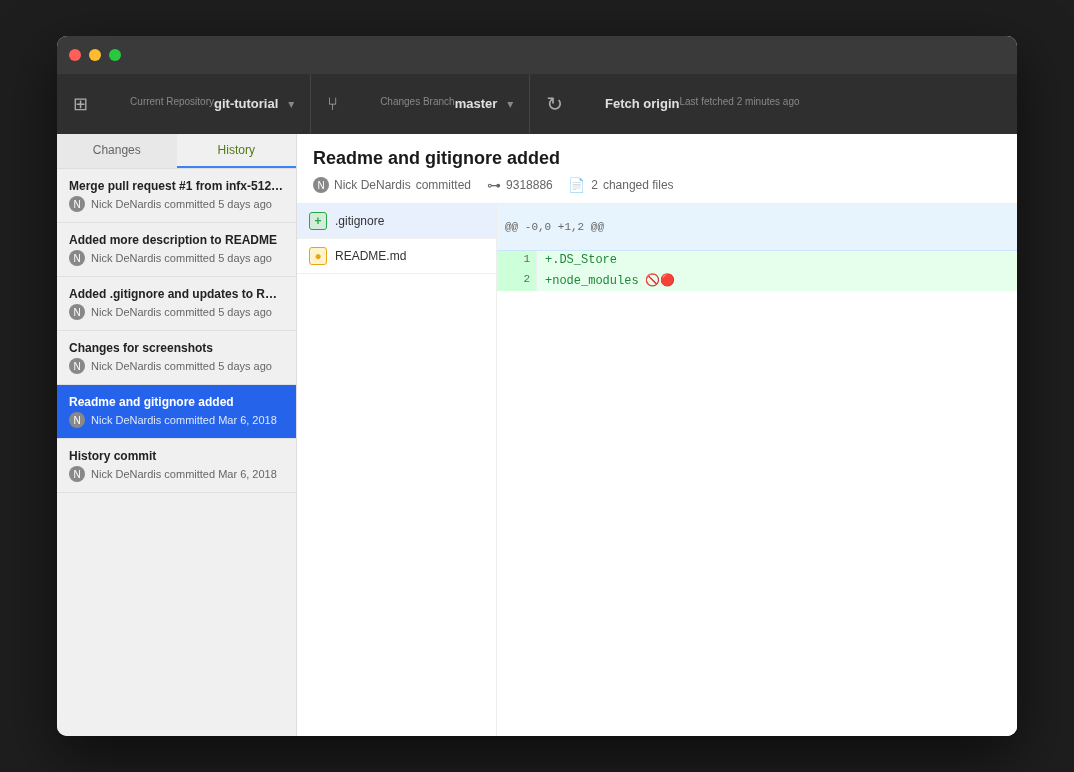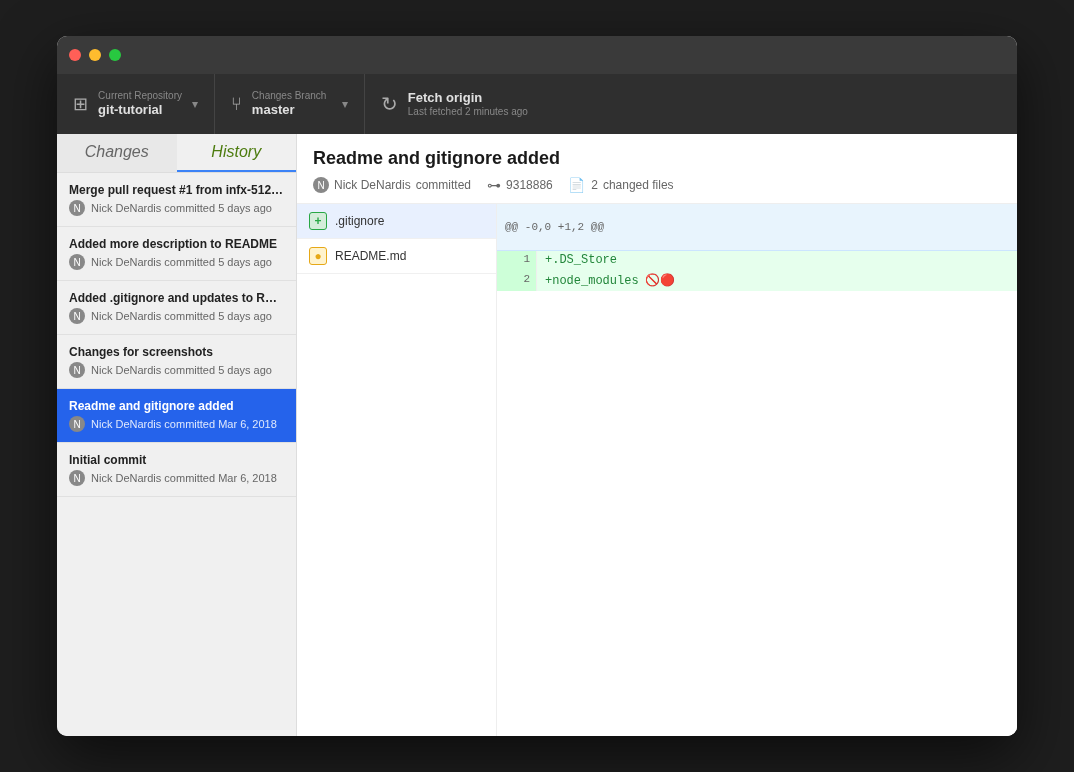"Current Repository" .toolbar-text { flex-direction: column -> row; margin-left: none -> 32px }
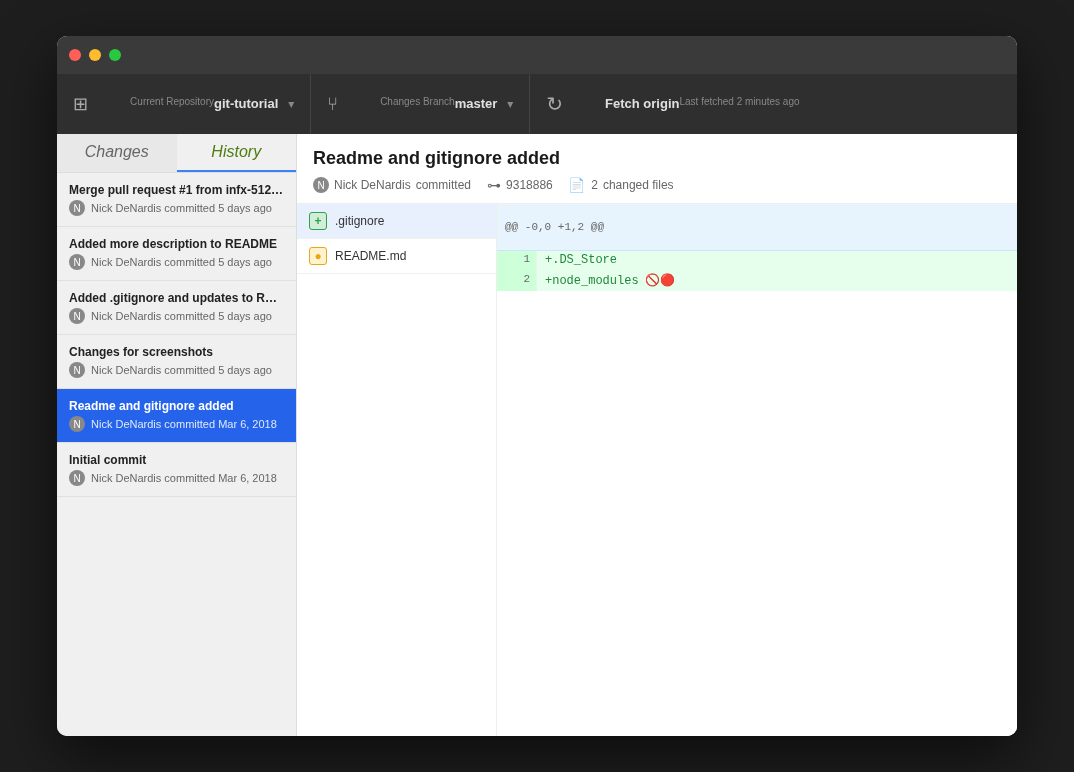"Changes" .sidebar-tab { font-size: 16px -> 12px; font-style: italic -> none }
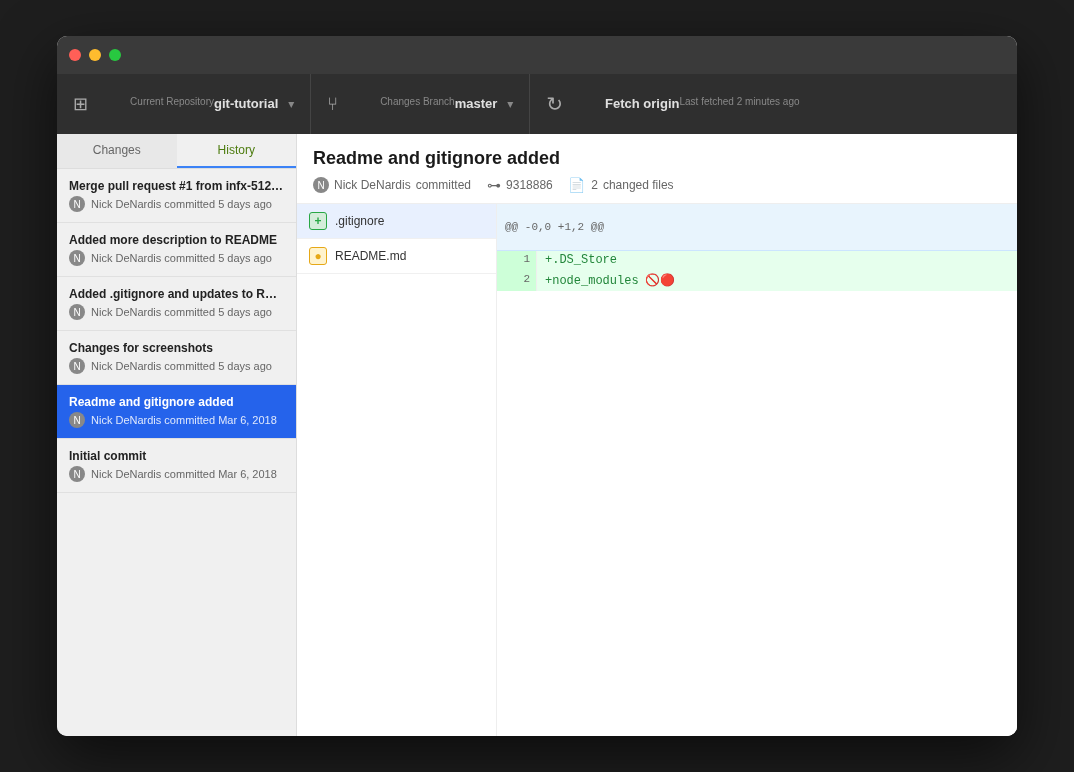"Initial commit" div.commit-title { text: Initial -> History }
